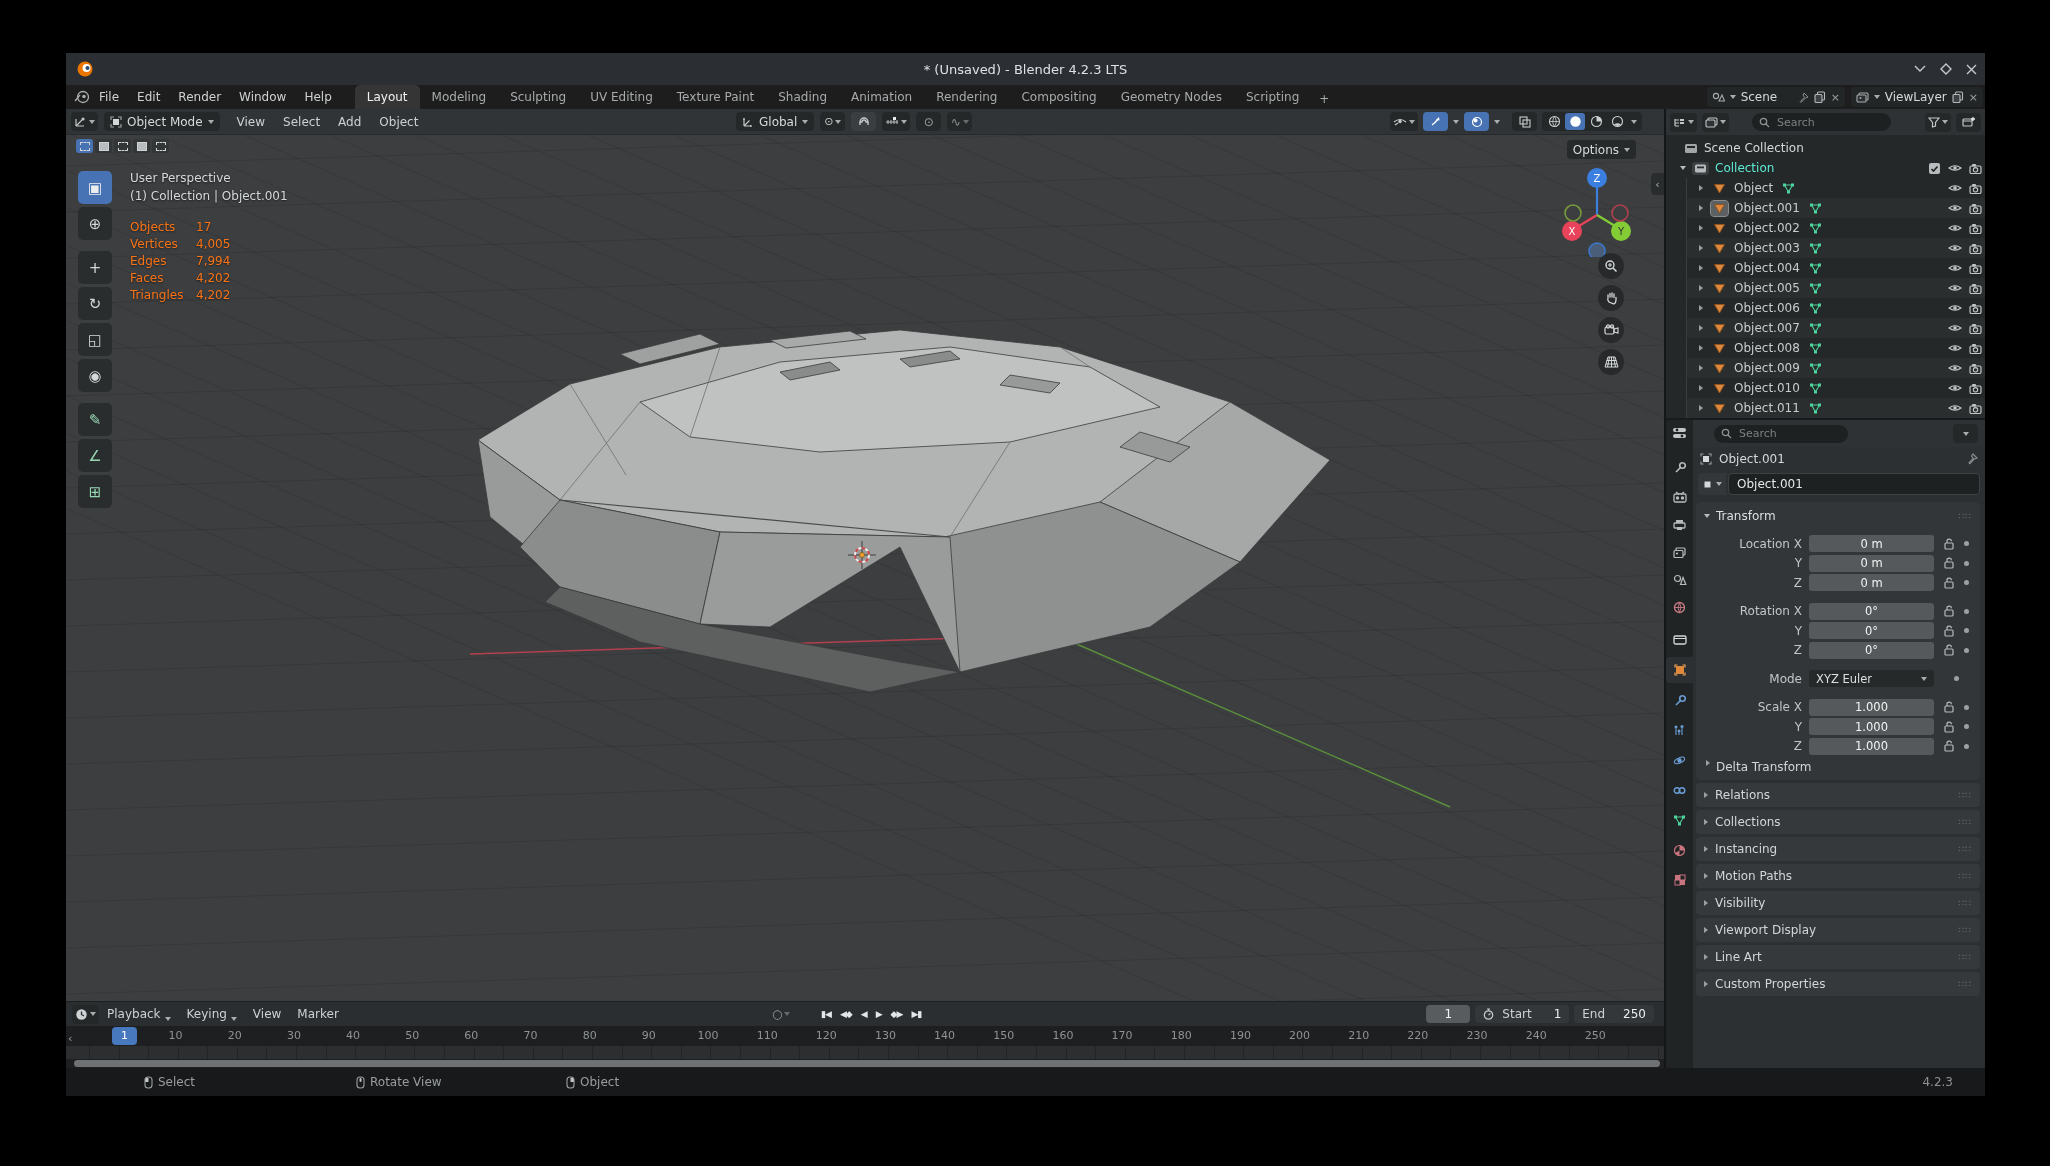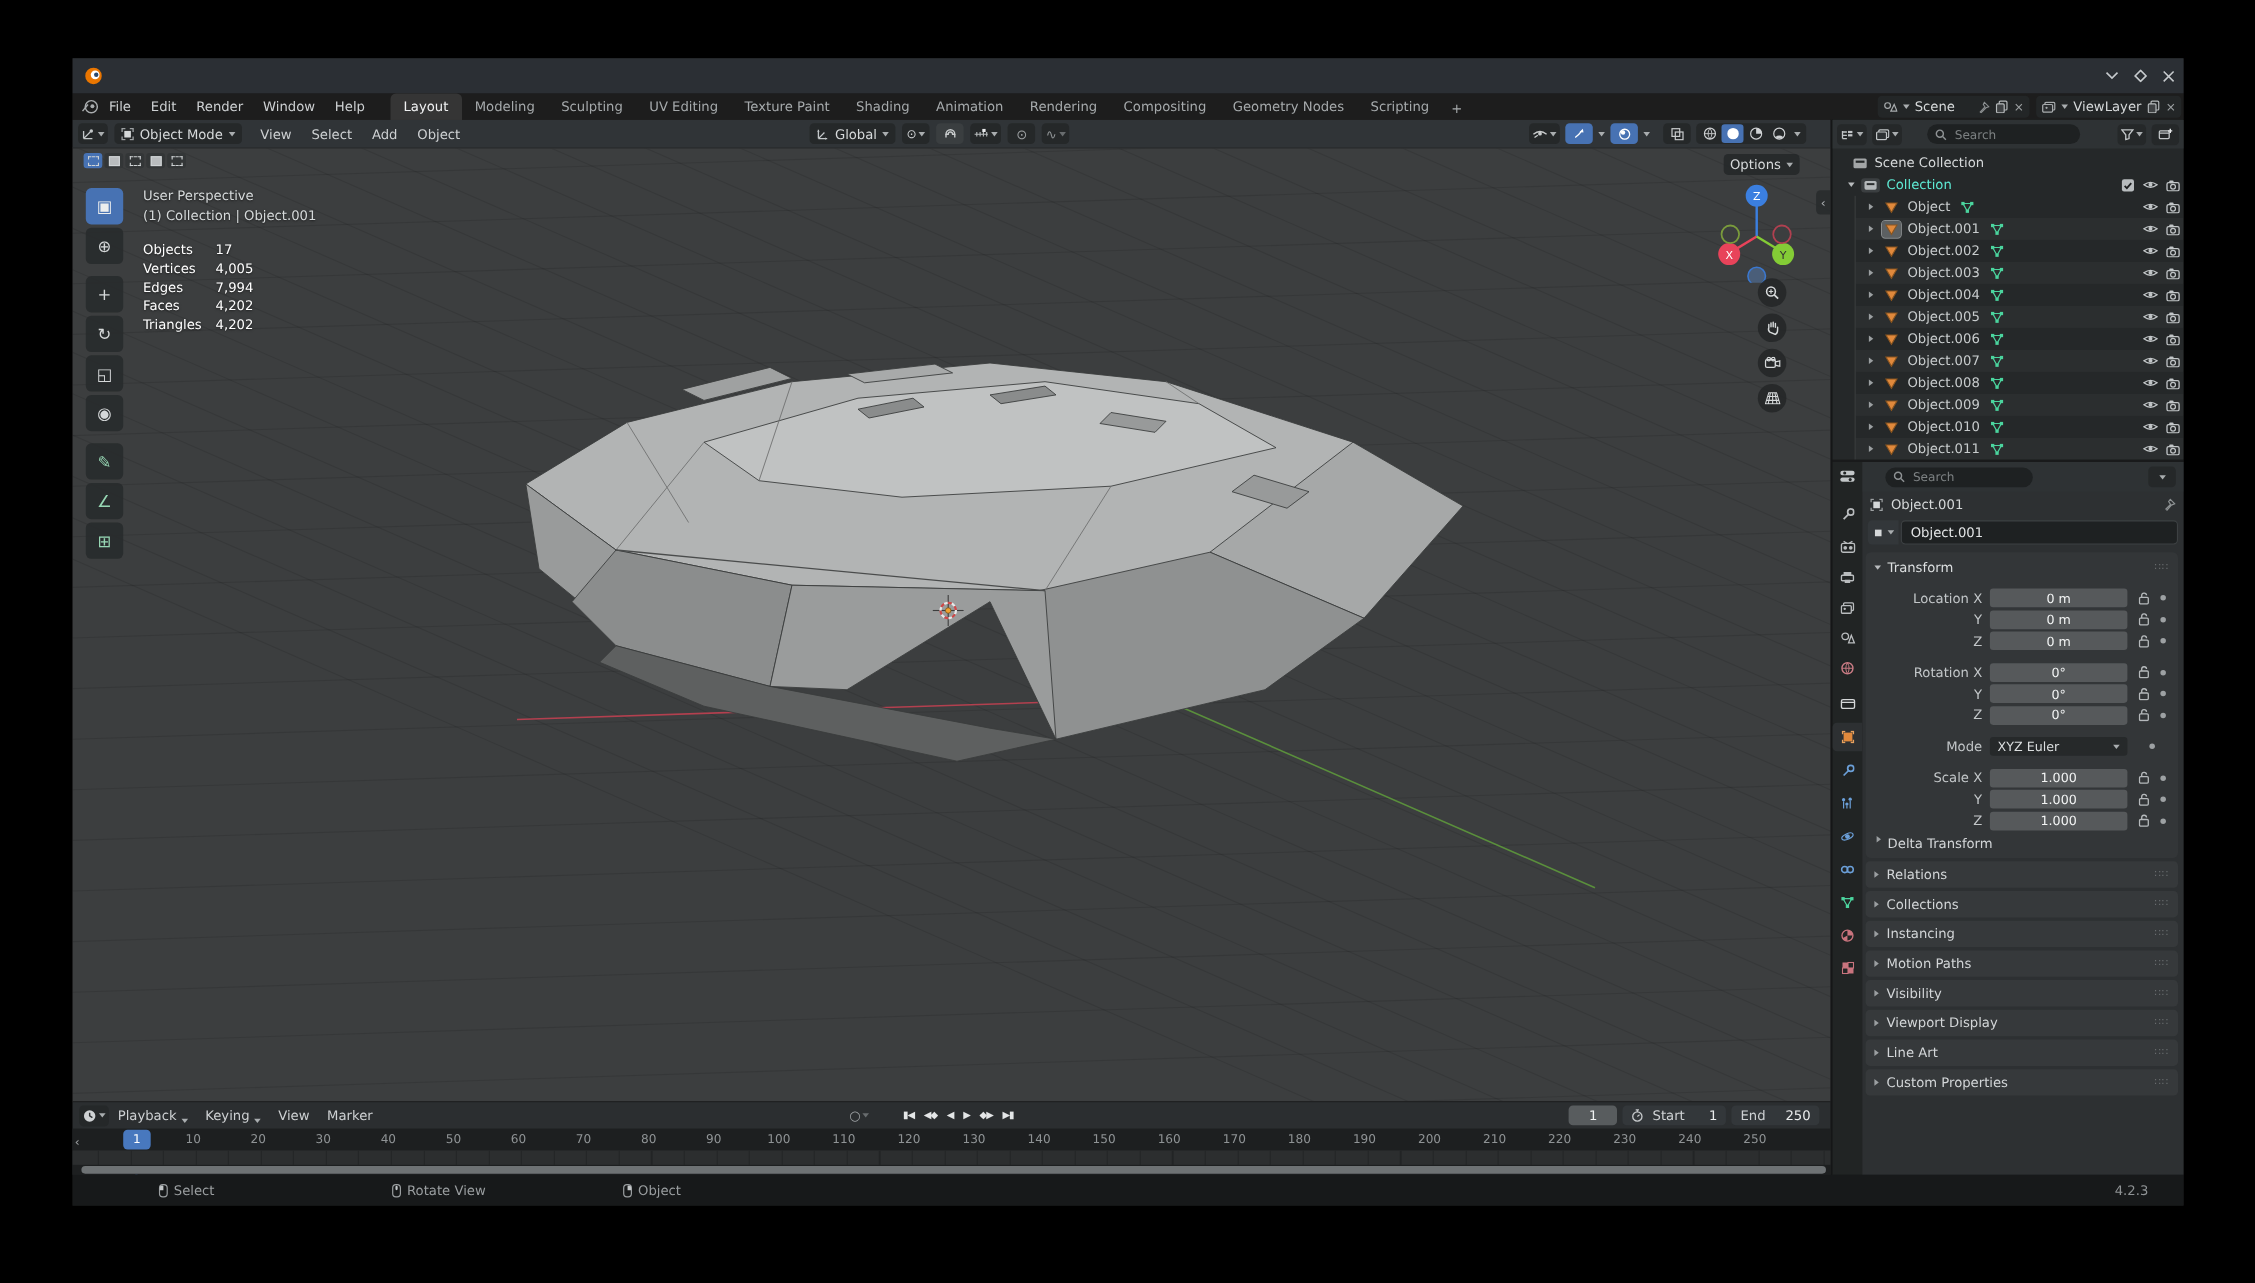"* (Unsaved) - Blender 4.2.3" span.title-text { html: none -> <span>* (Unsaved) - Blender 4.2.3 LTS</span> }
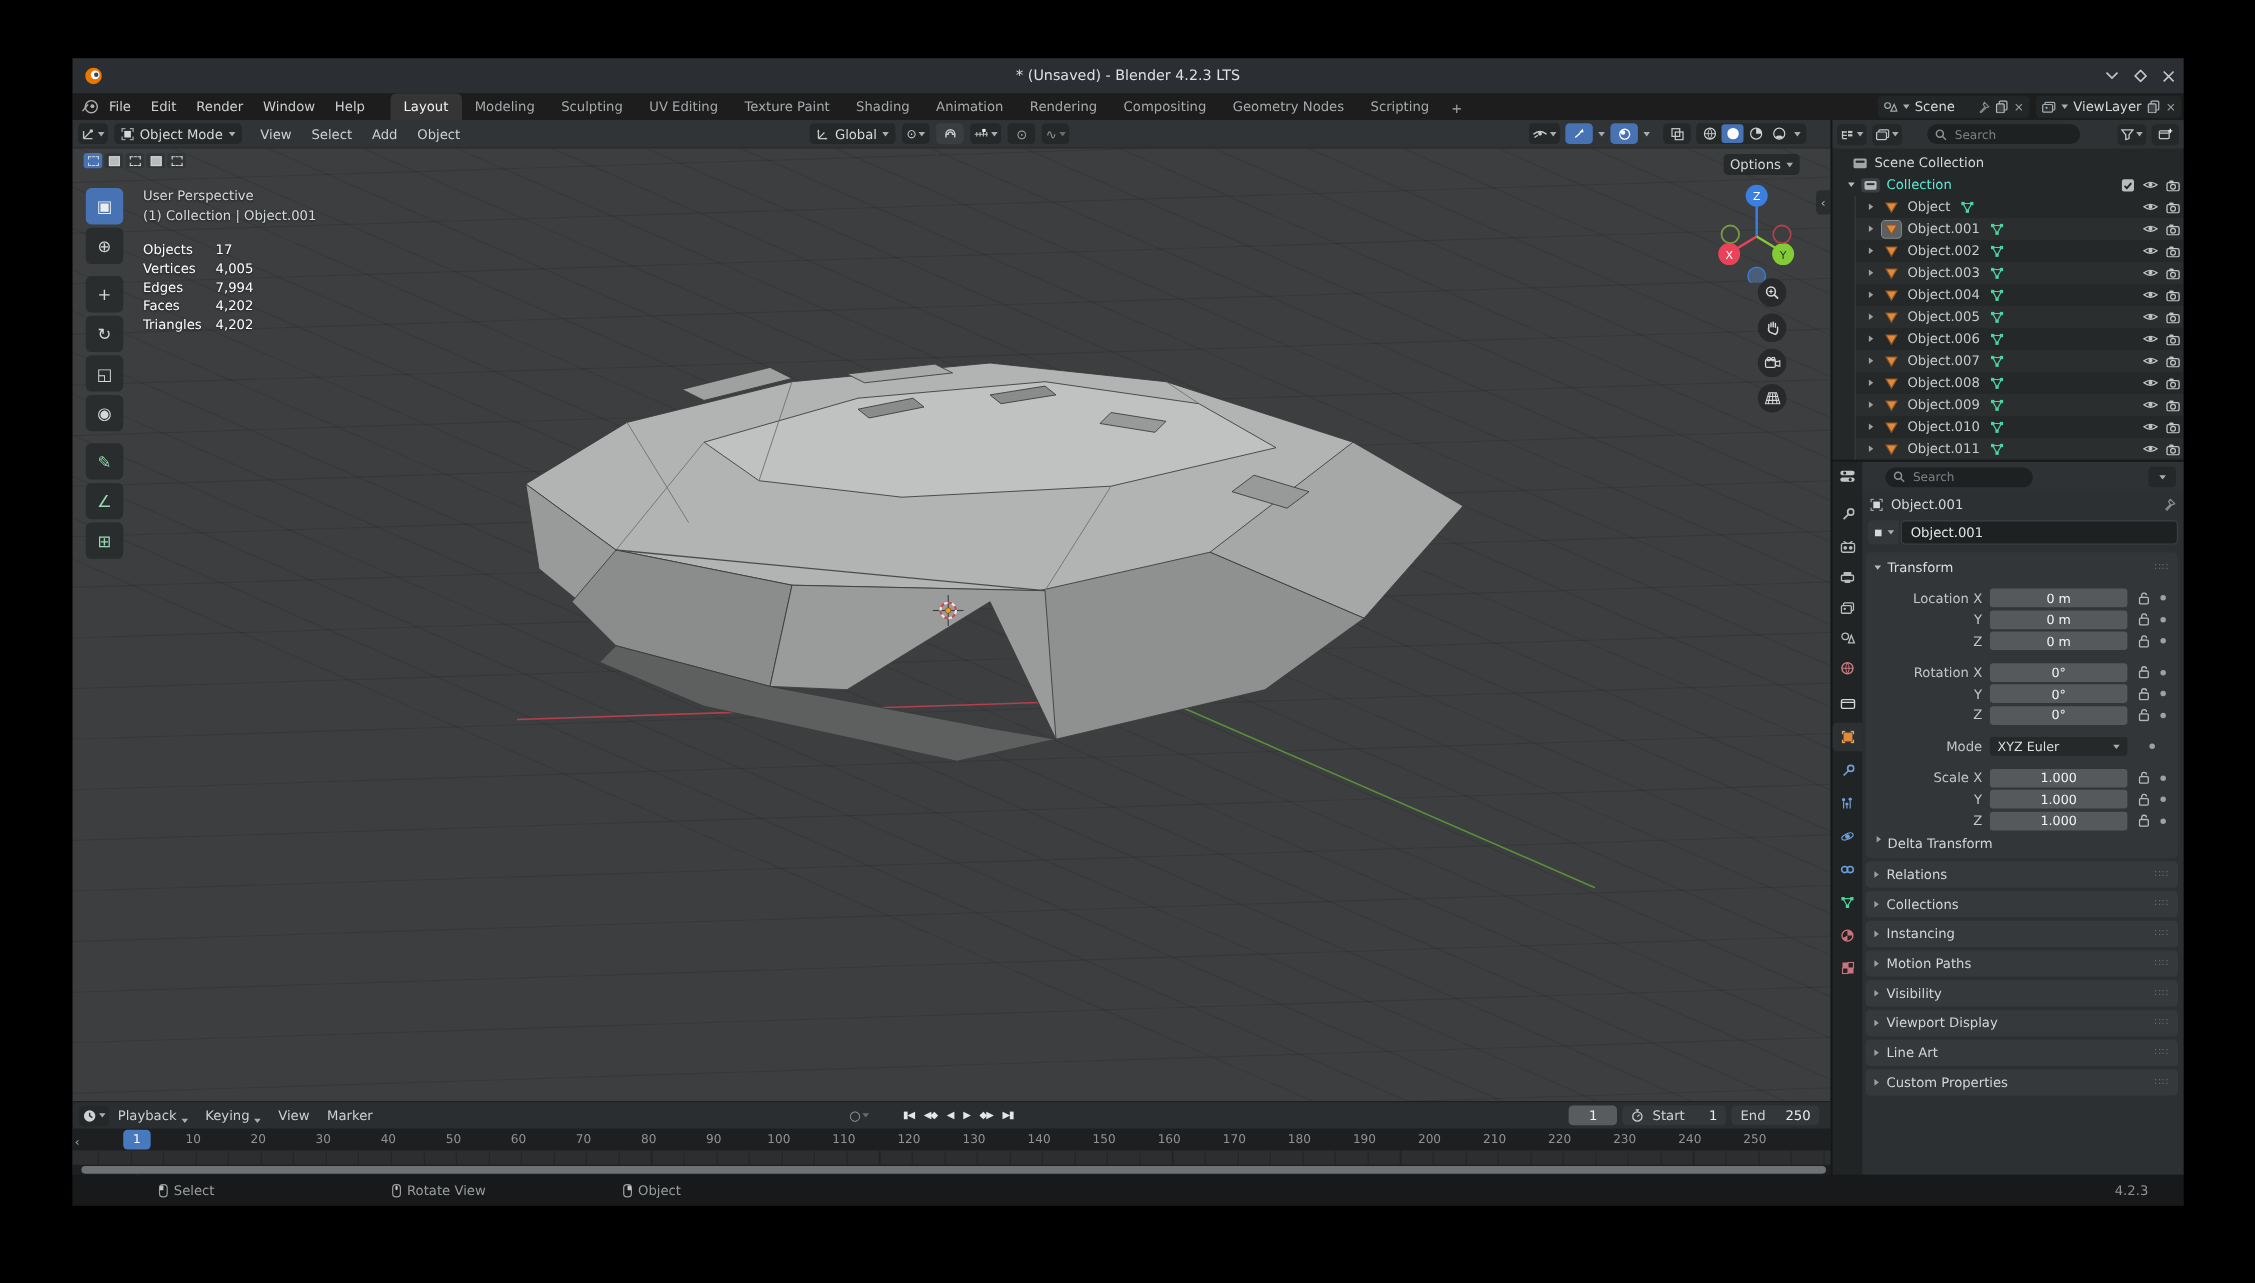"Objects 17" .vp-stats { color: #ffffff -> #f97316 }
